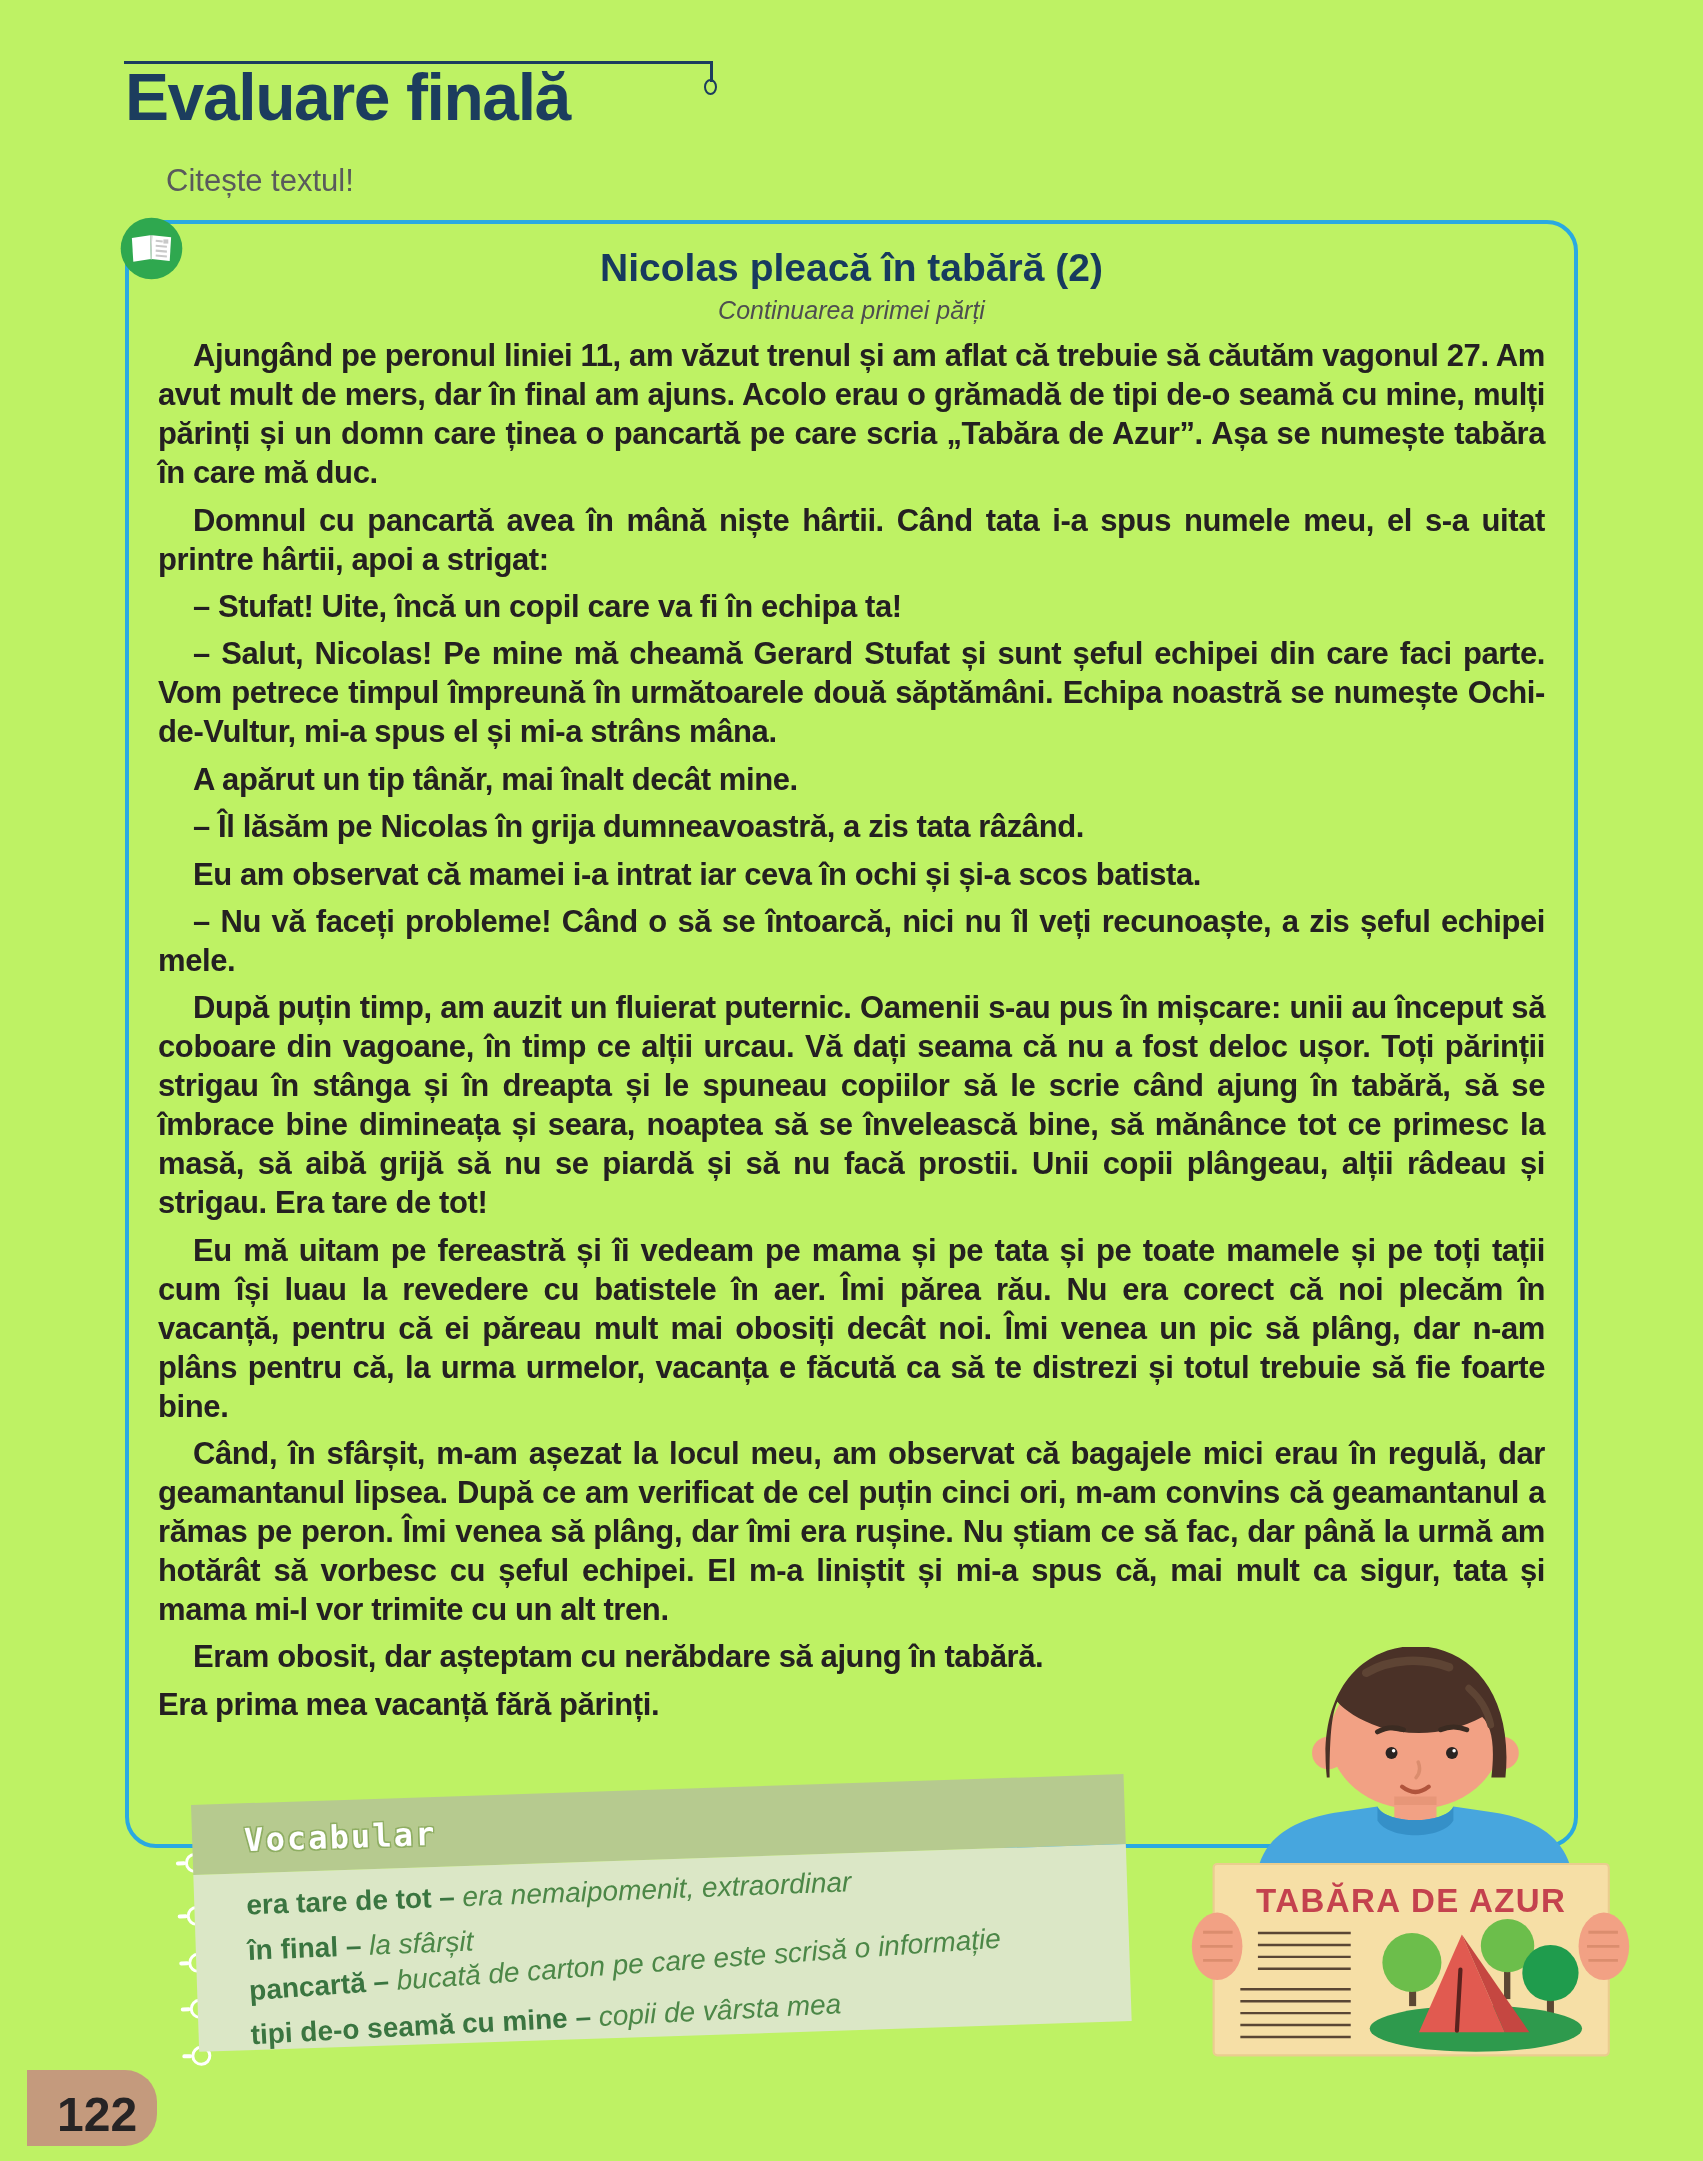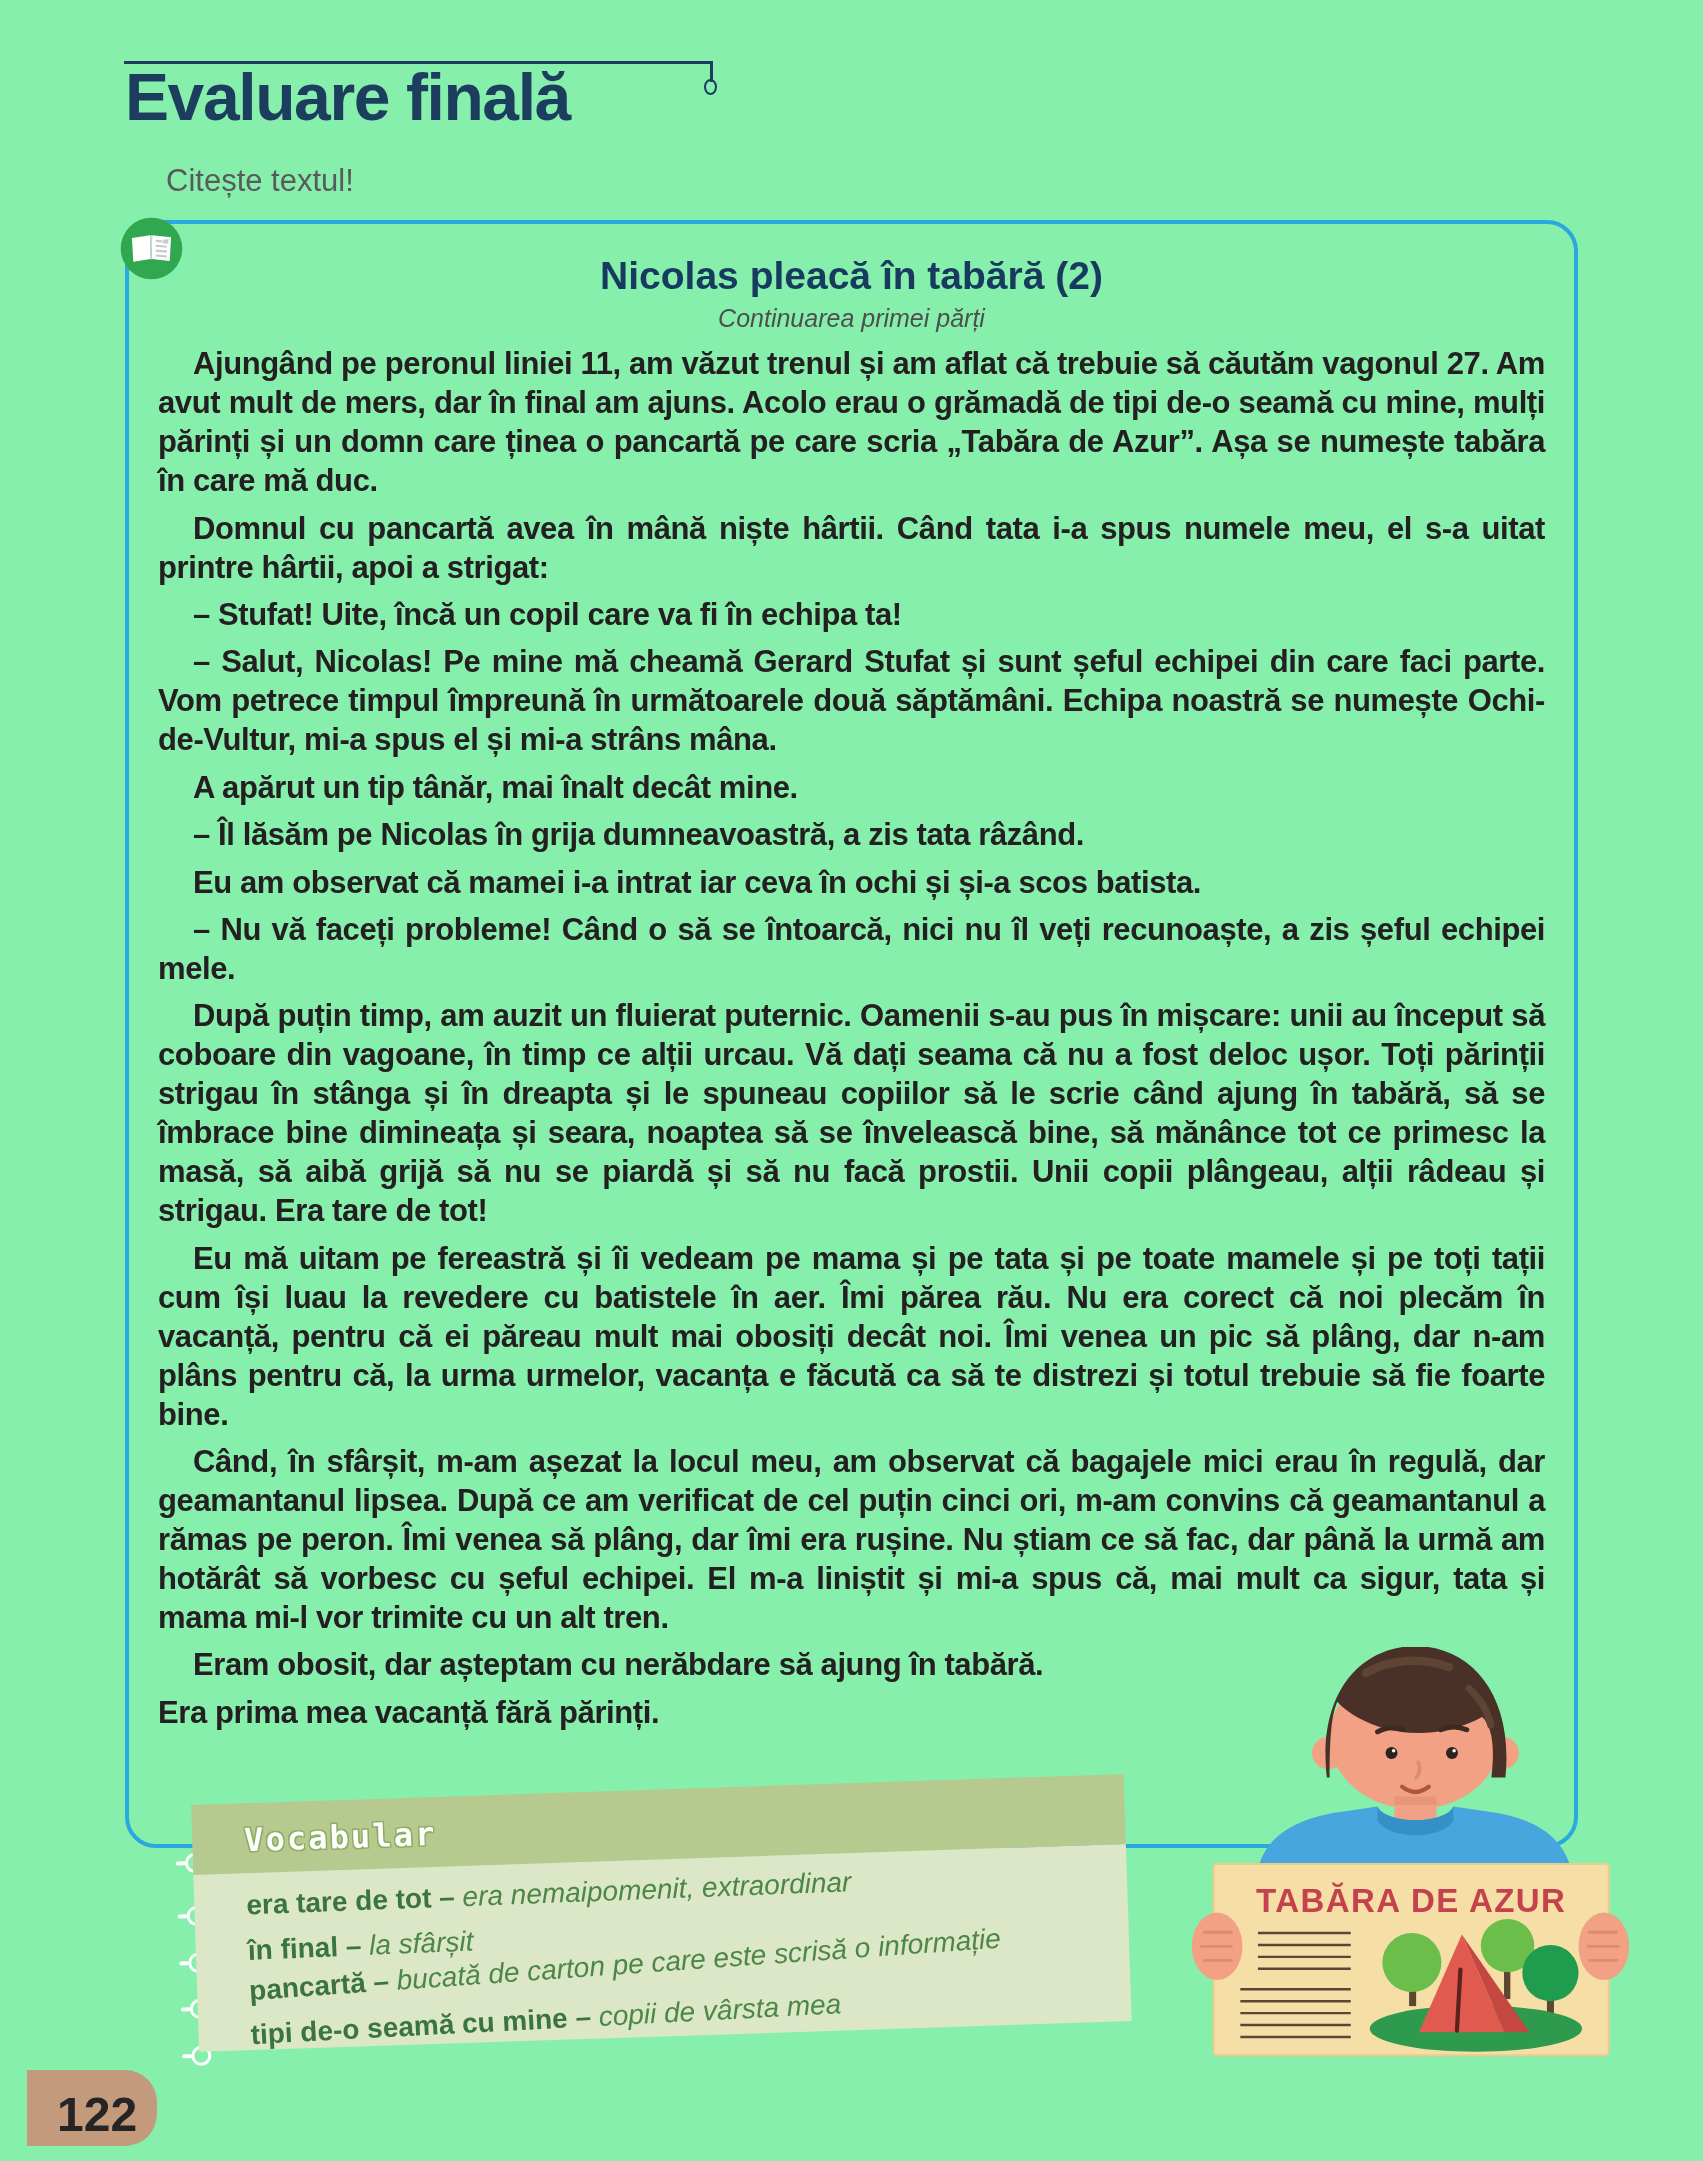"Evaluare finală" .page { background: #86efac -> #bef264 }
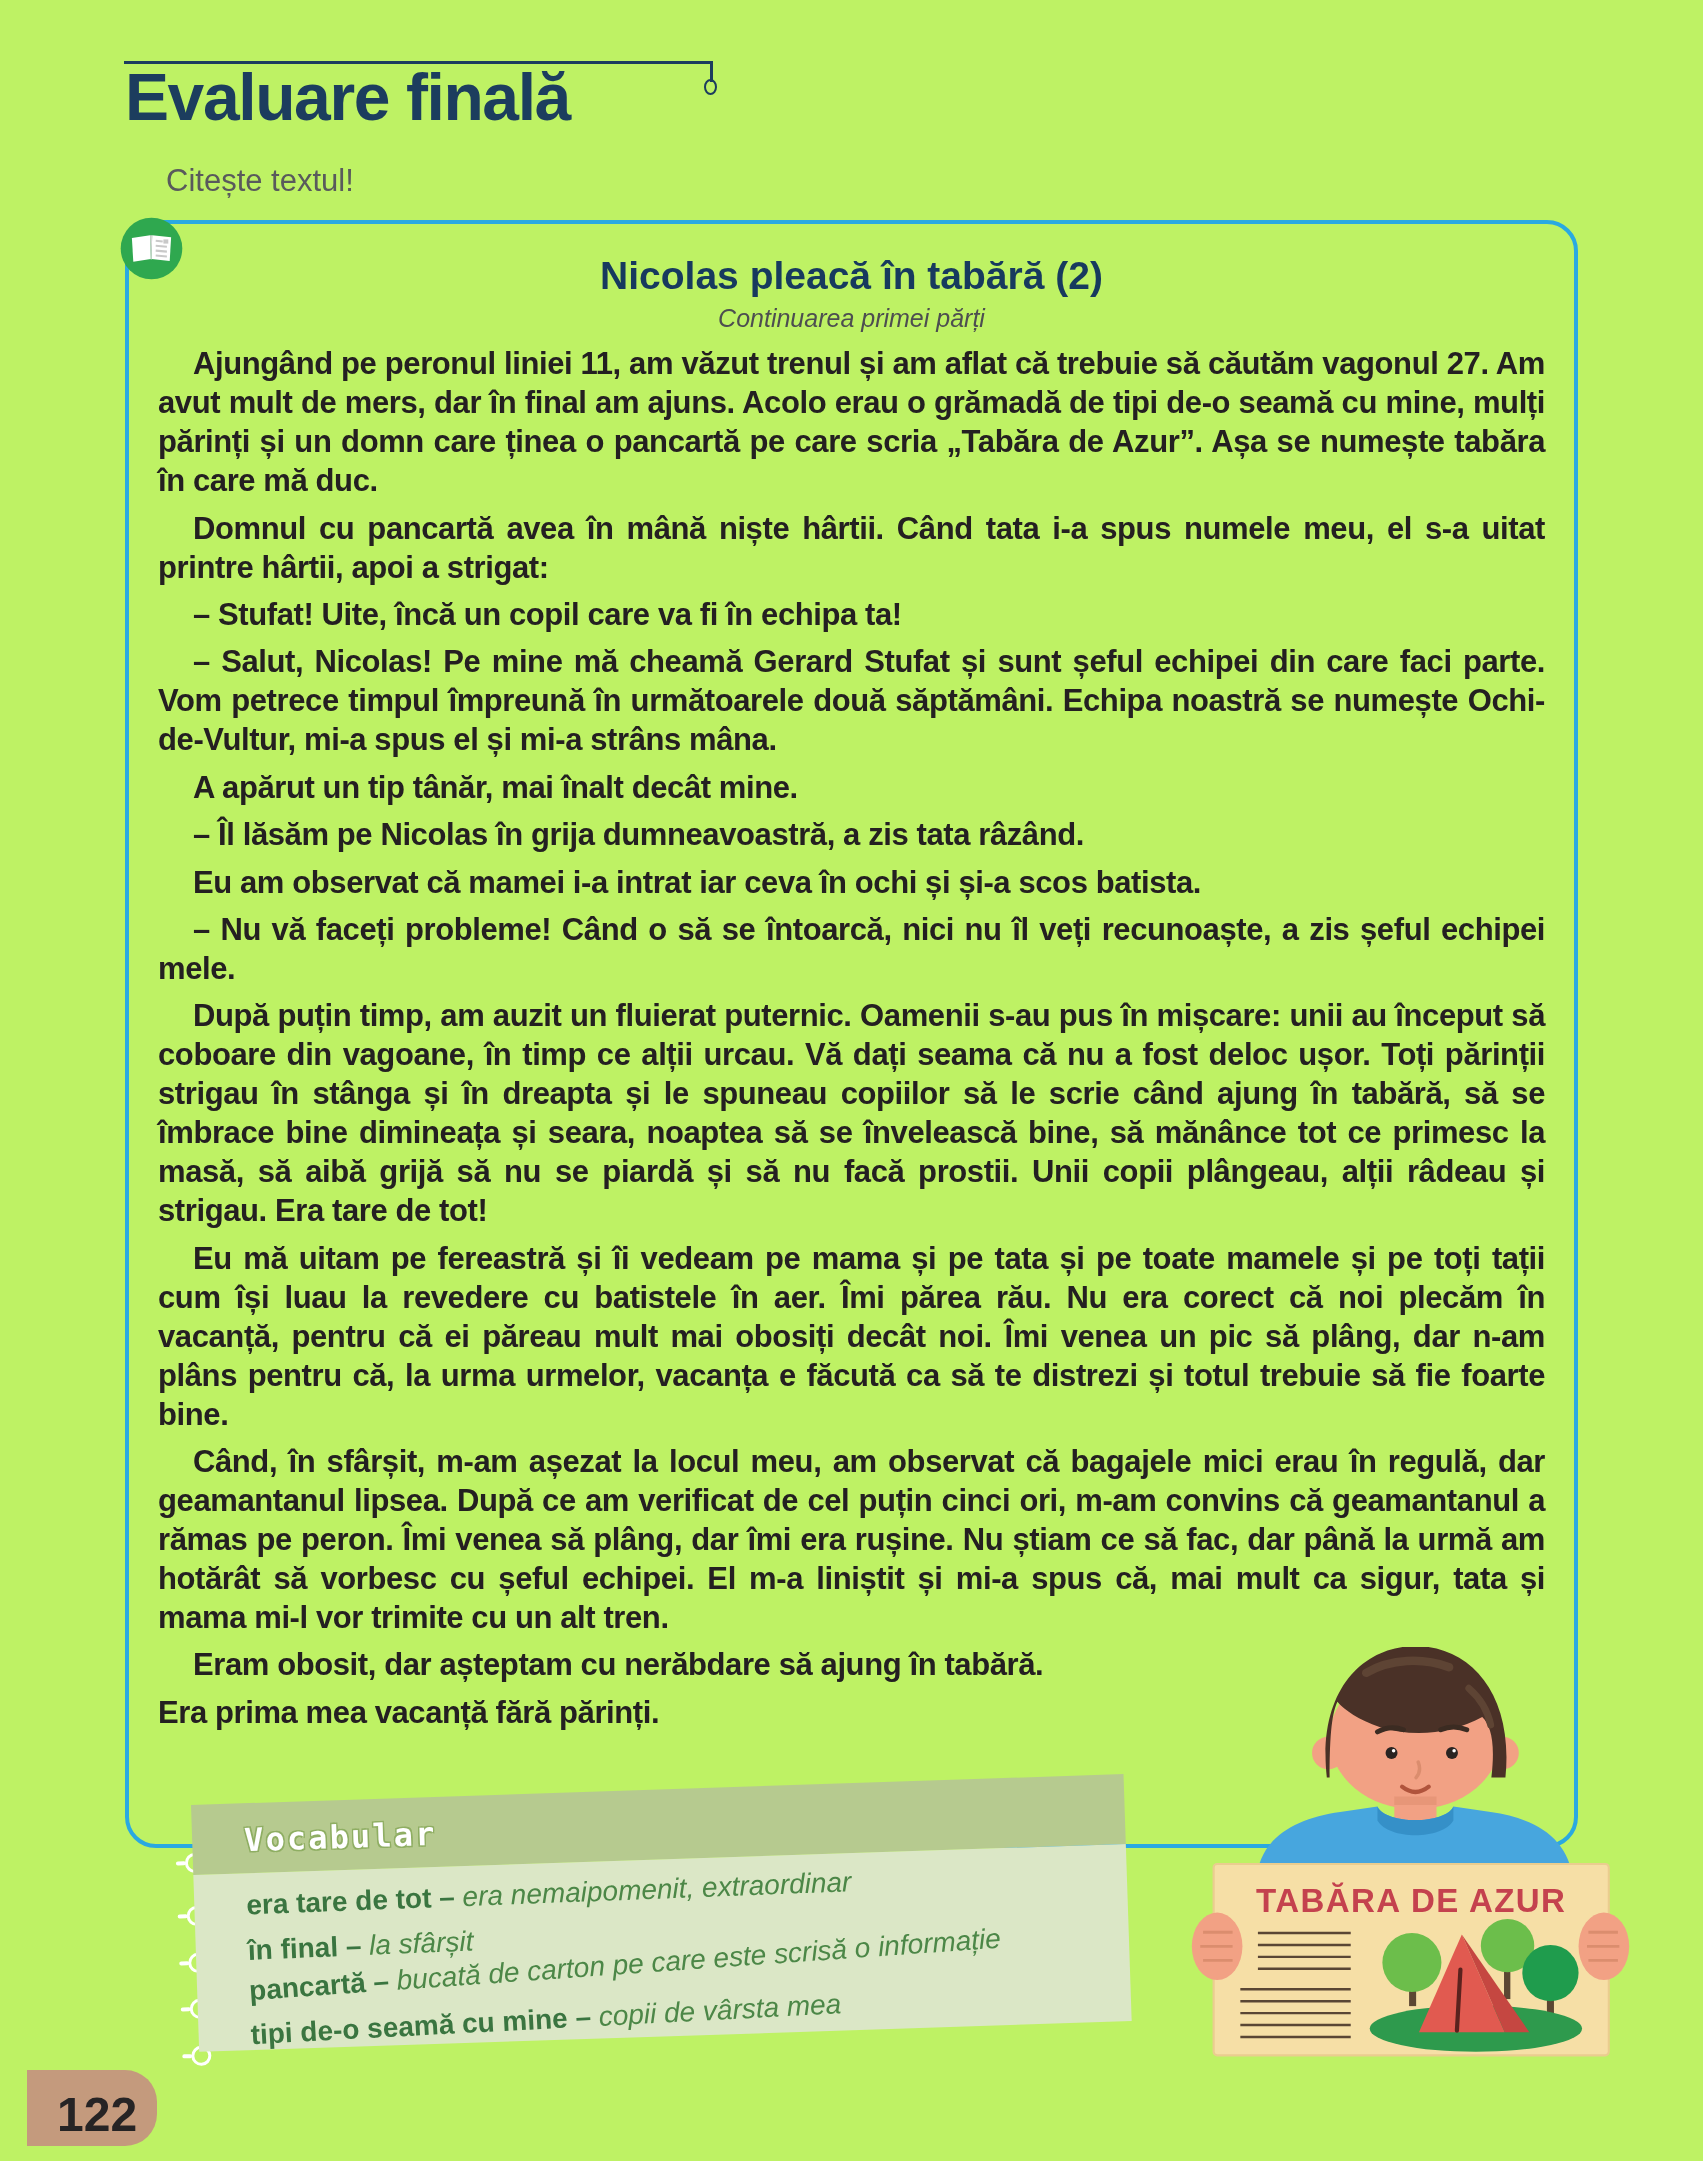"Nicolas pleacă în tabără (2)" .reading-box { padding: 12px 29px -> 4px 29px }
